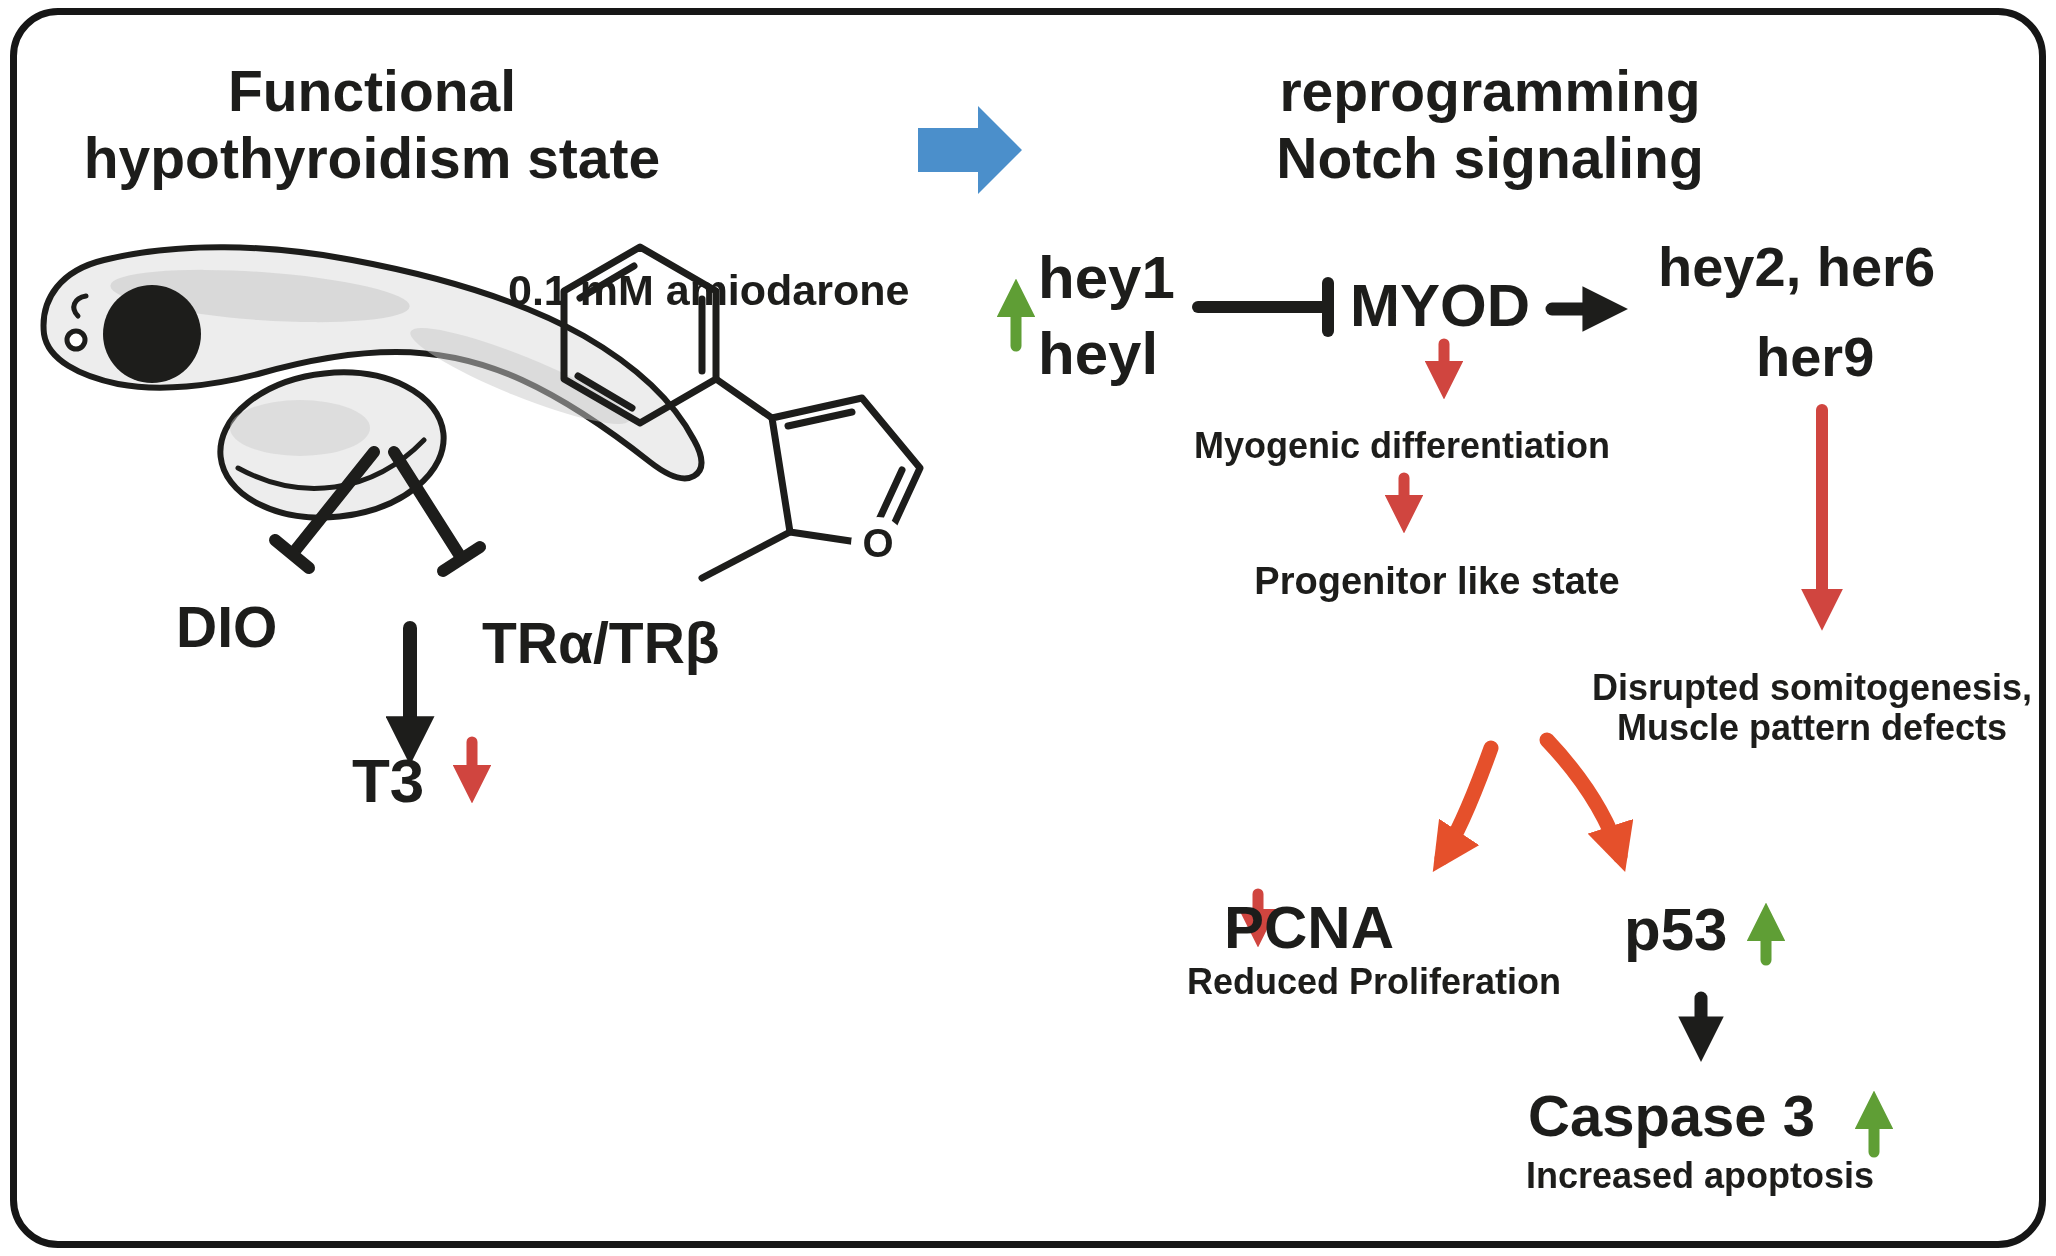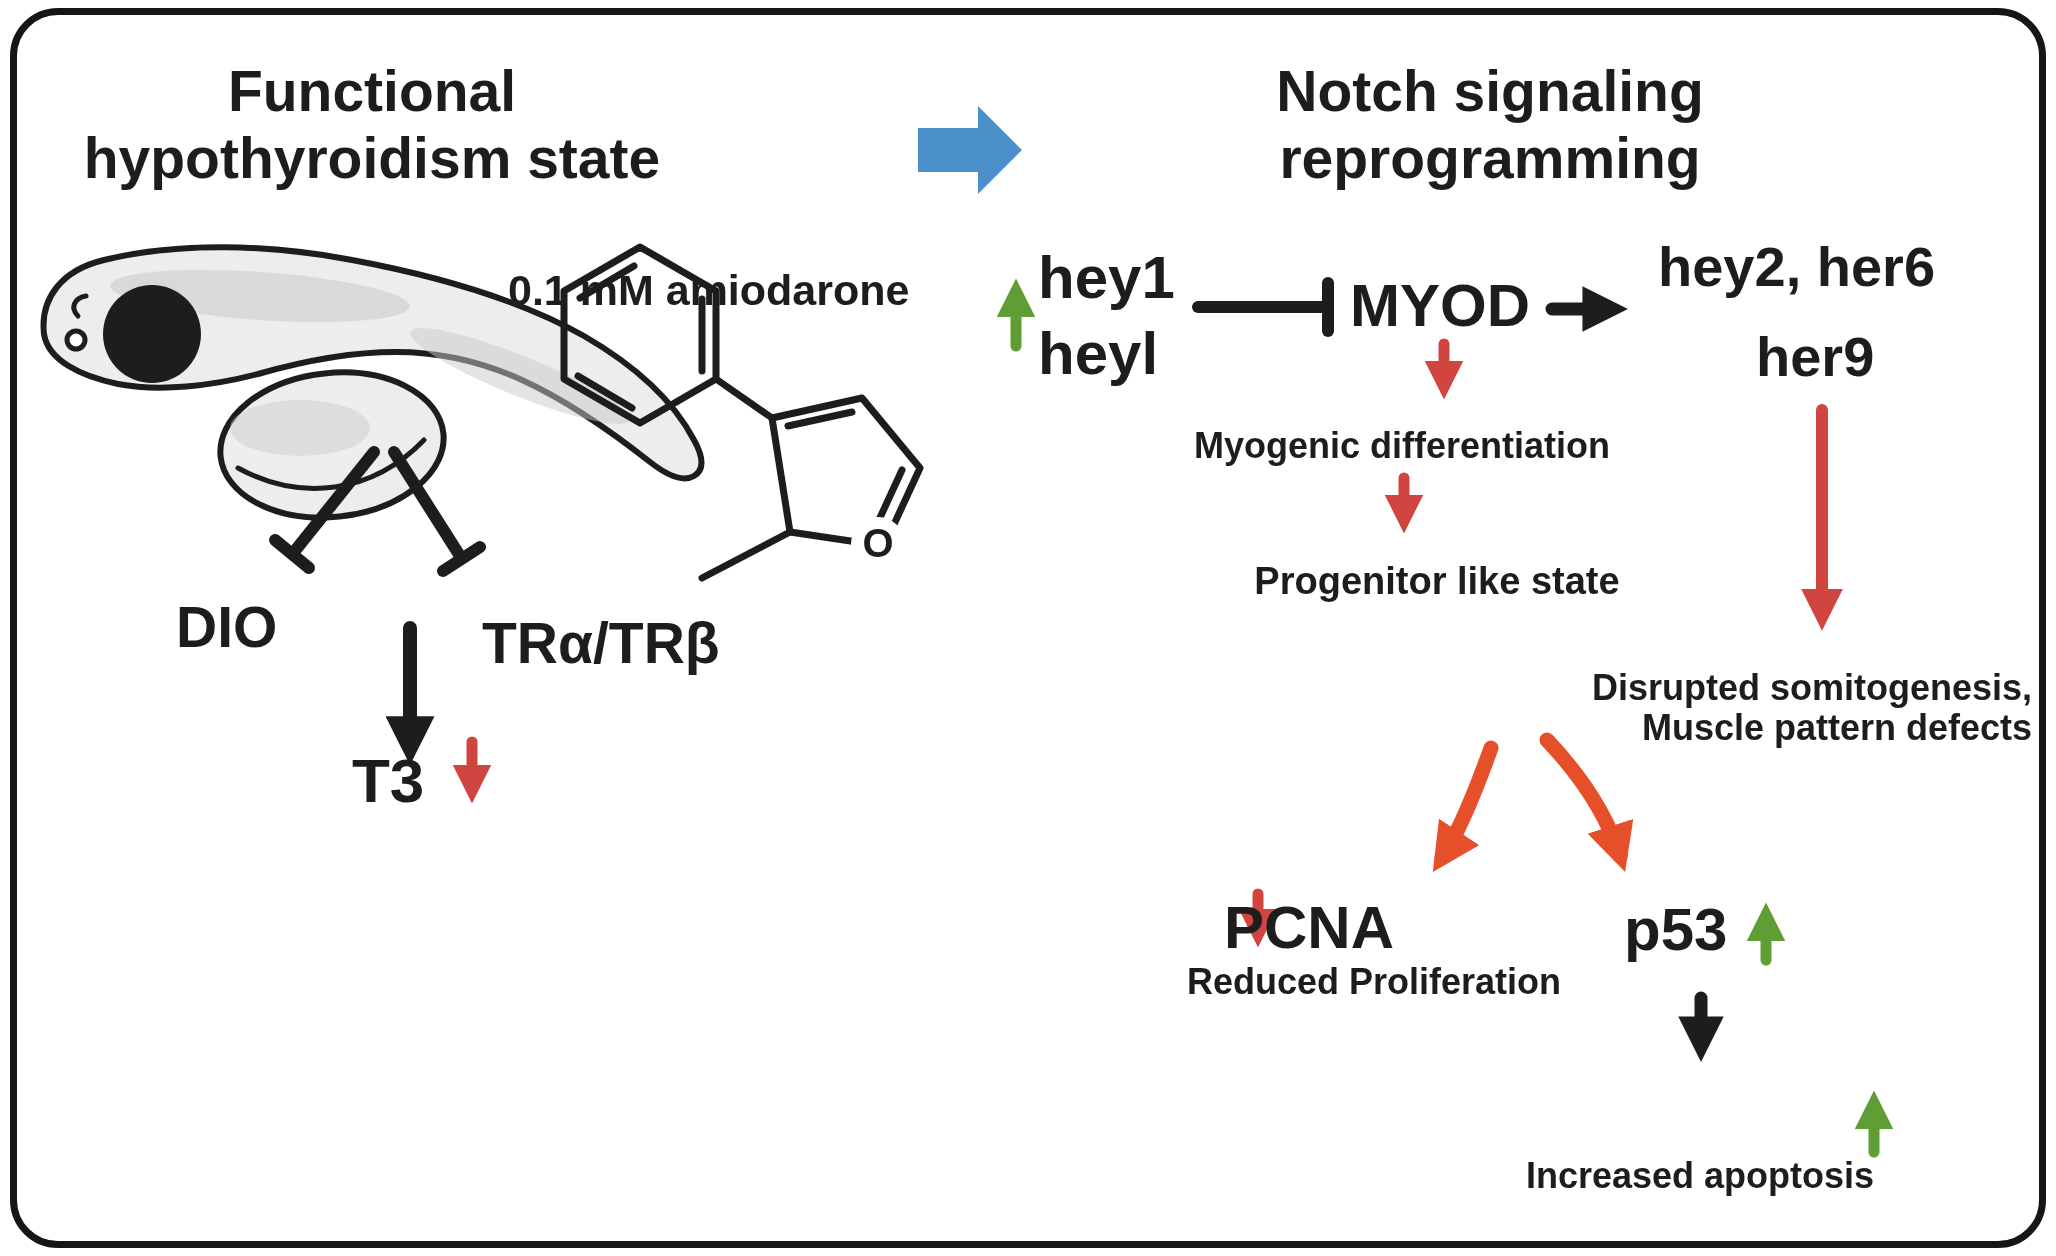"Notch signaling" span { order: before "reprogramming" -> after "reprogramming" }
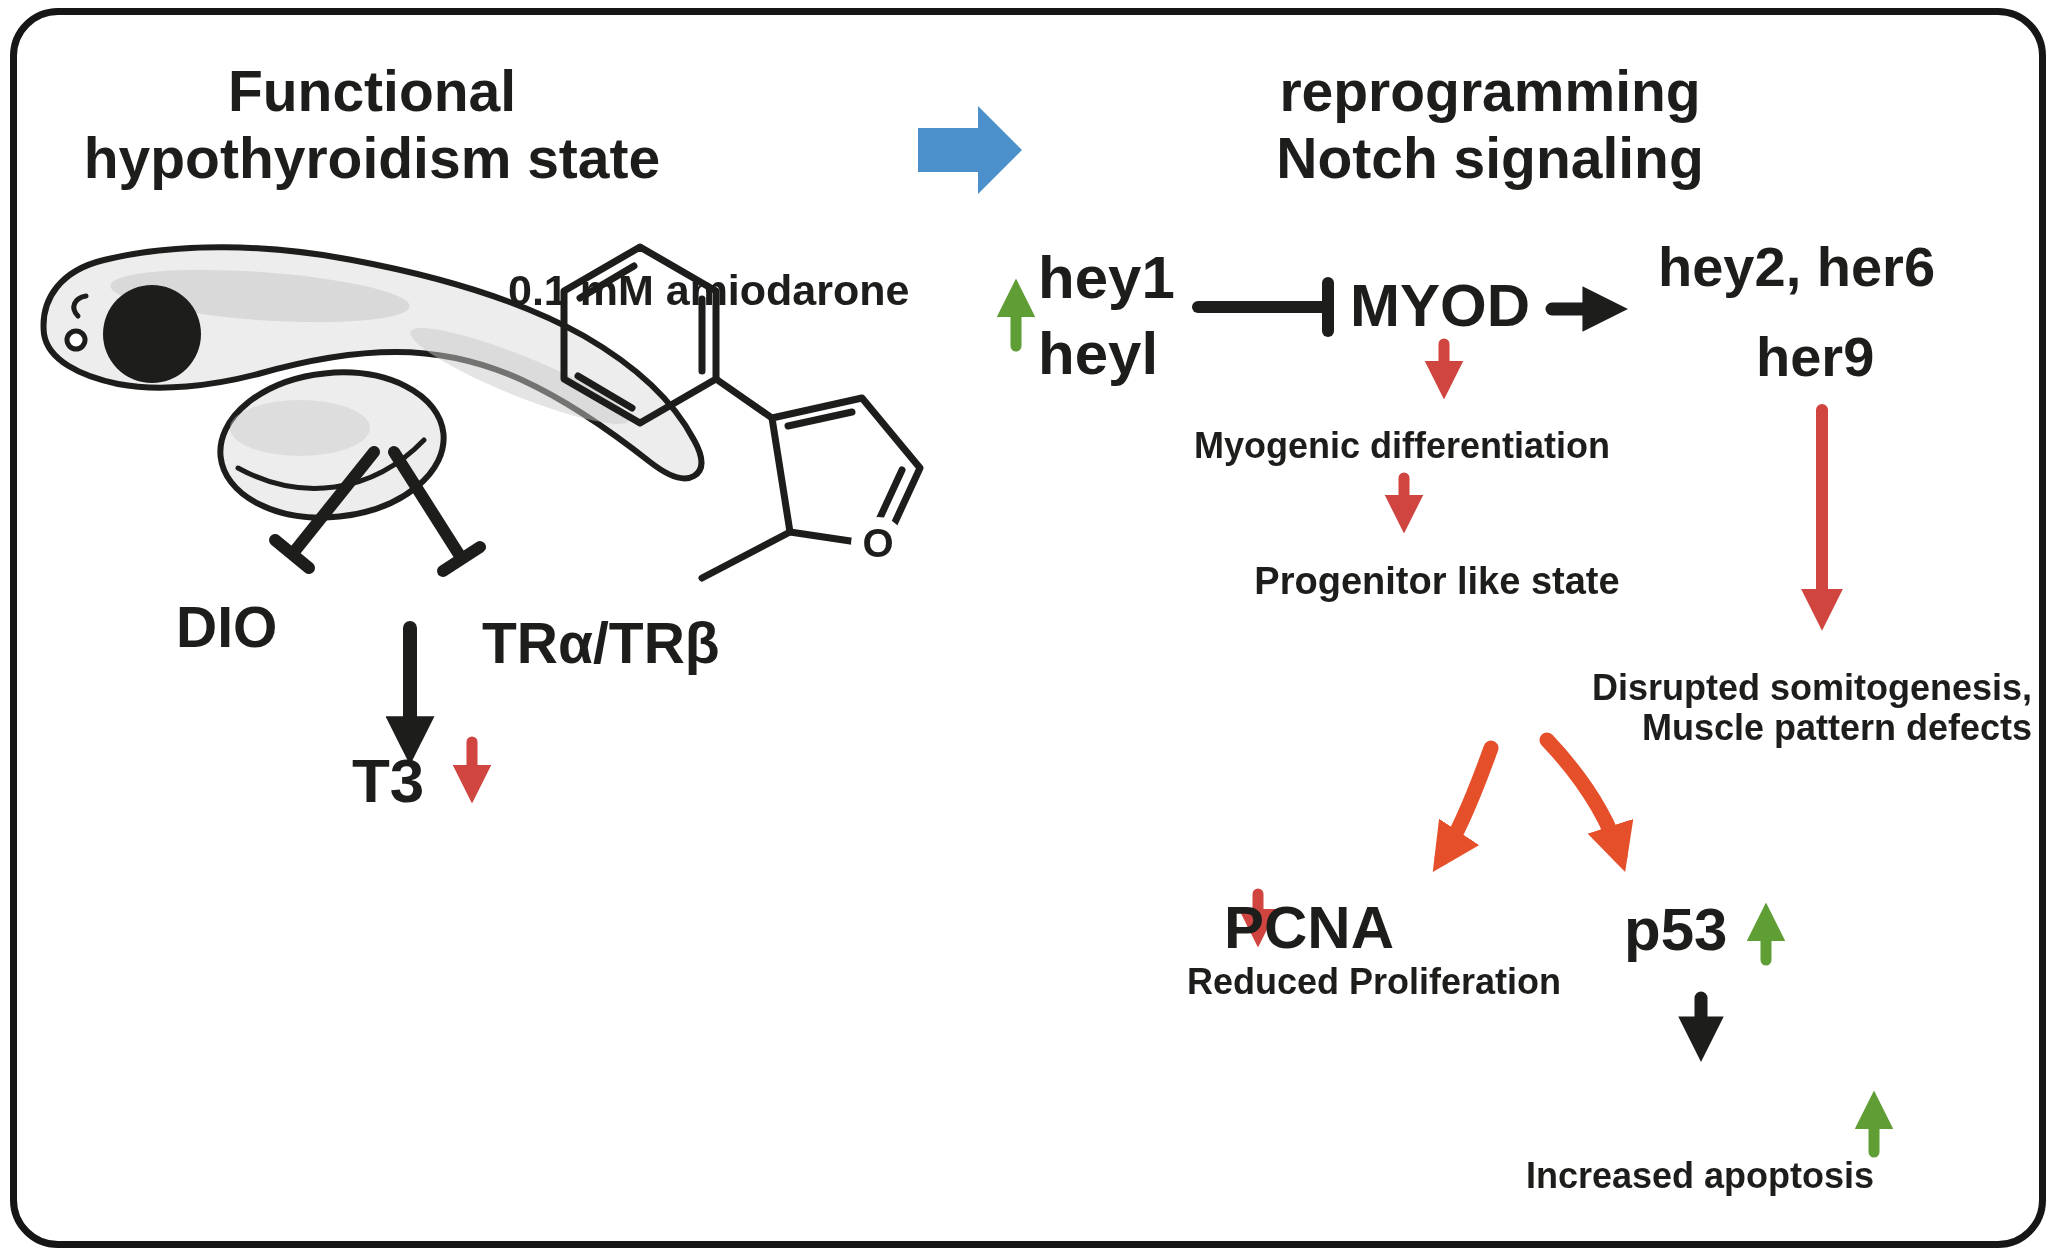"Disrupted somitogenesis," .small span { text-align: right -> none }
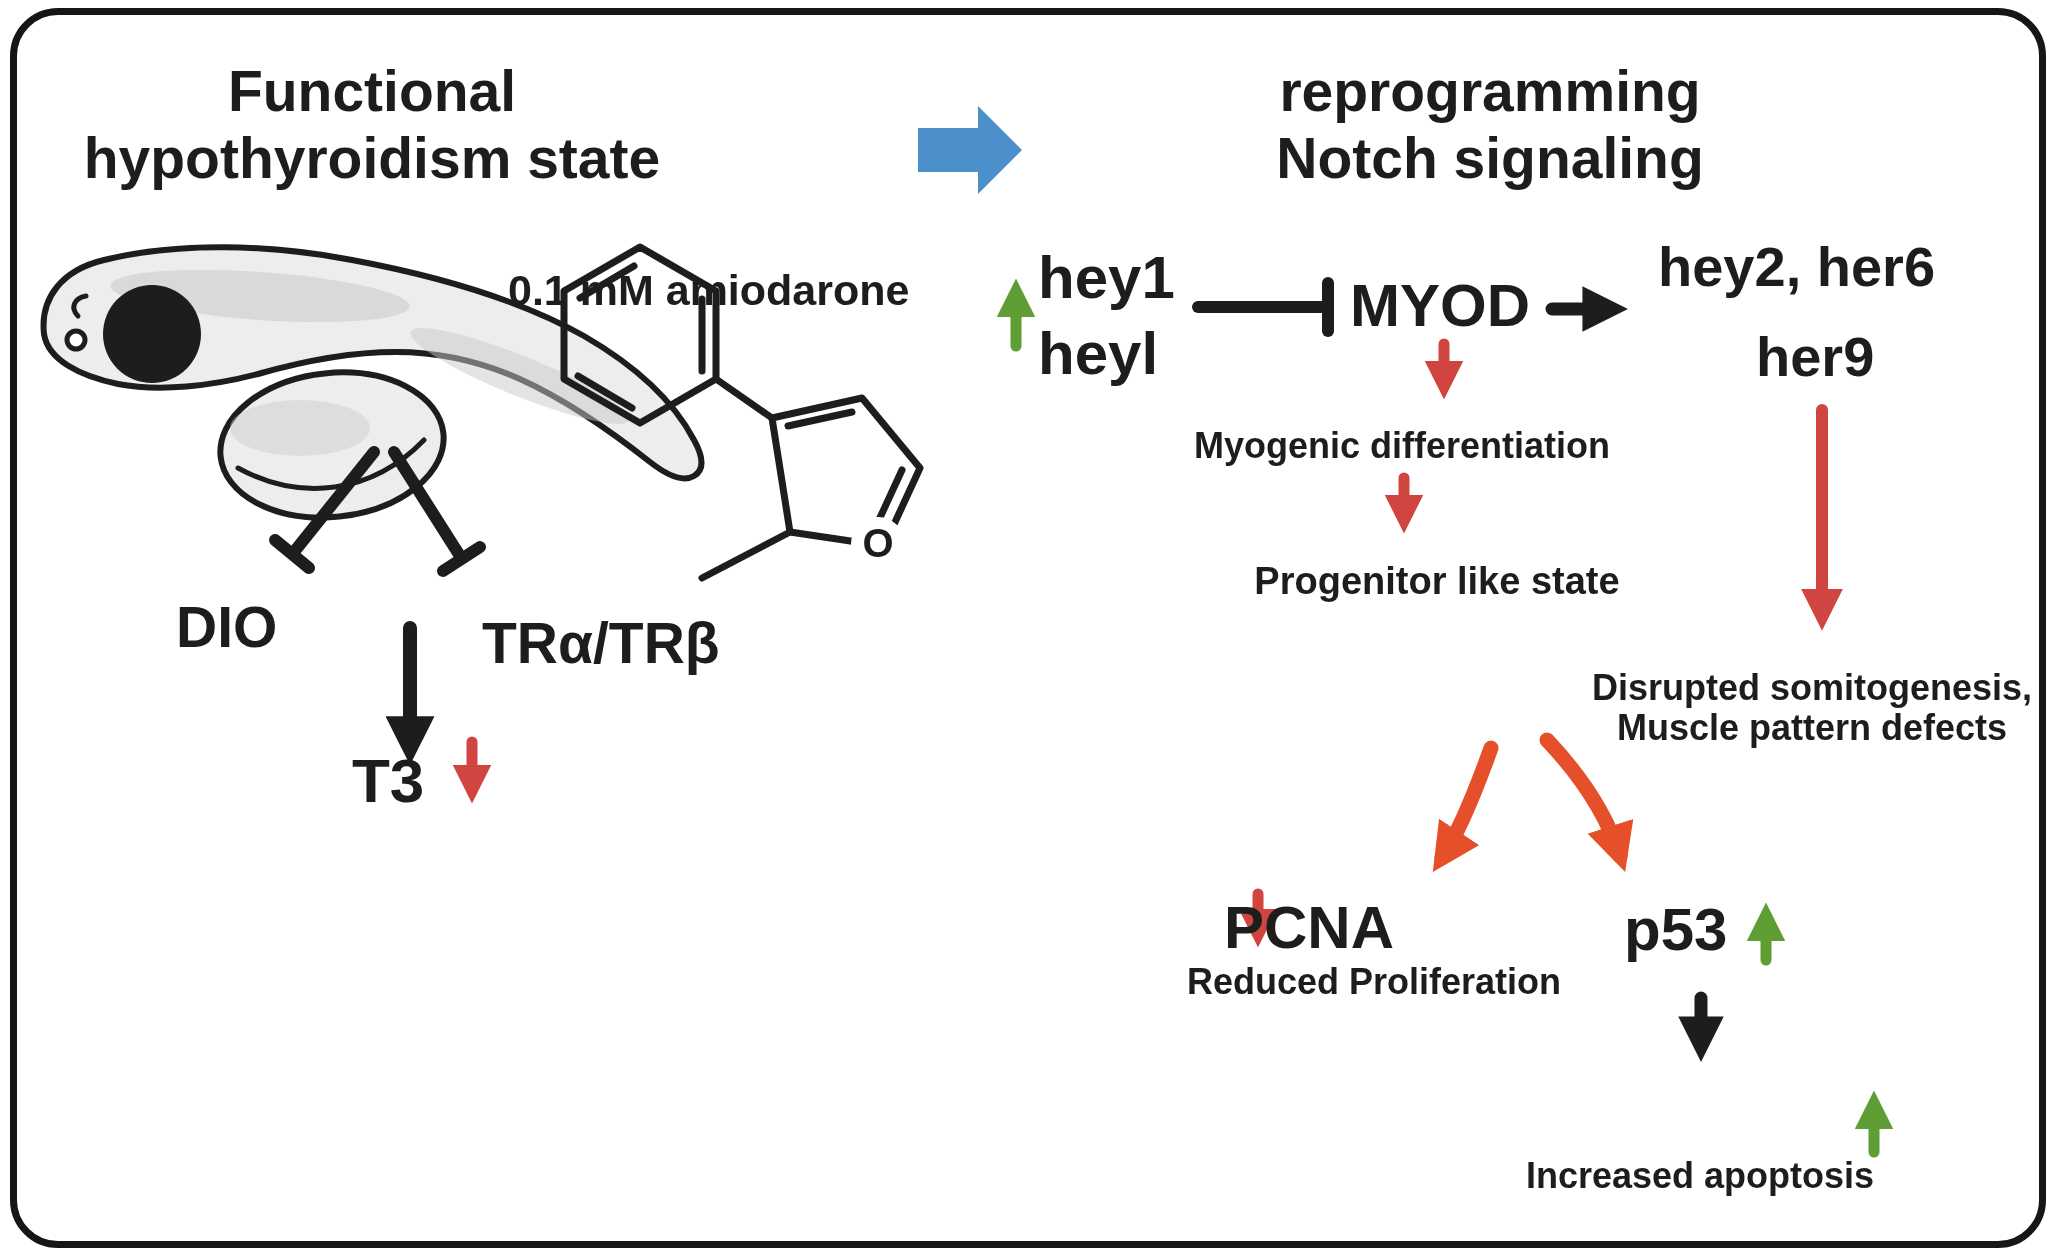"Caspase 3" div.t { html: none -> <div>Caspase 3</div> }
